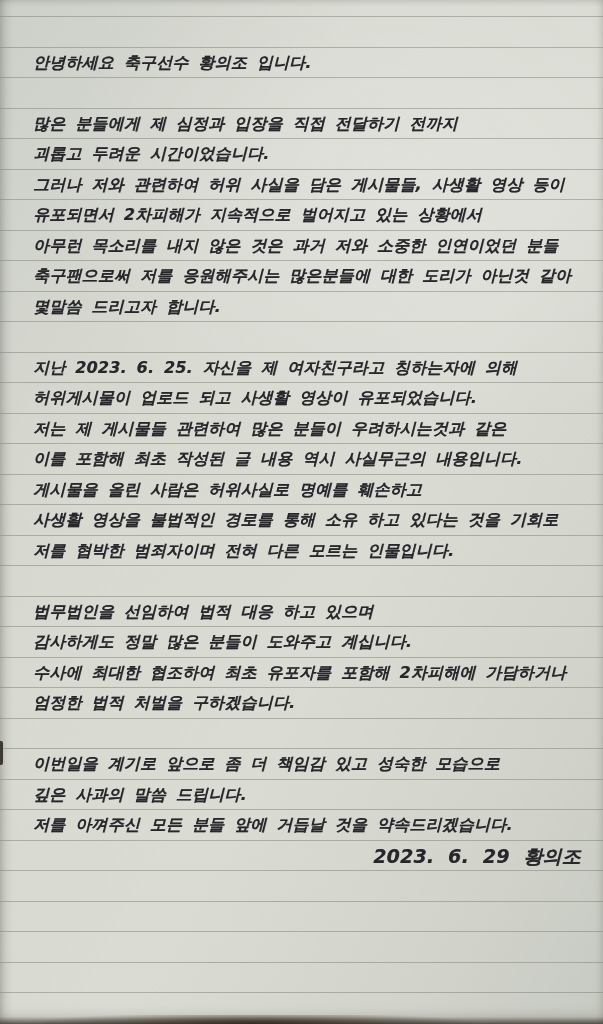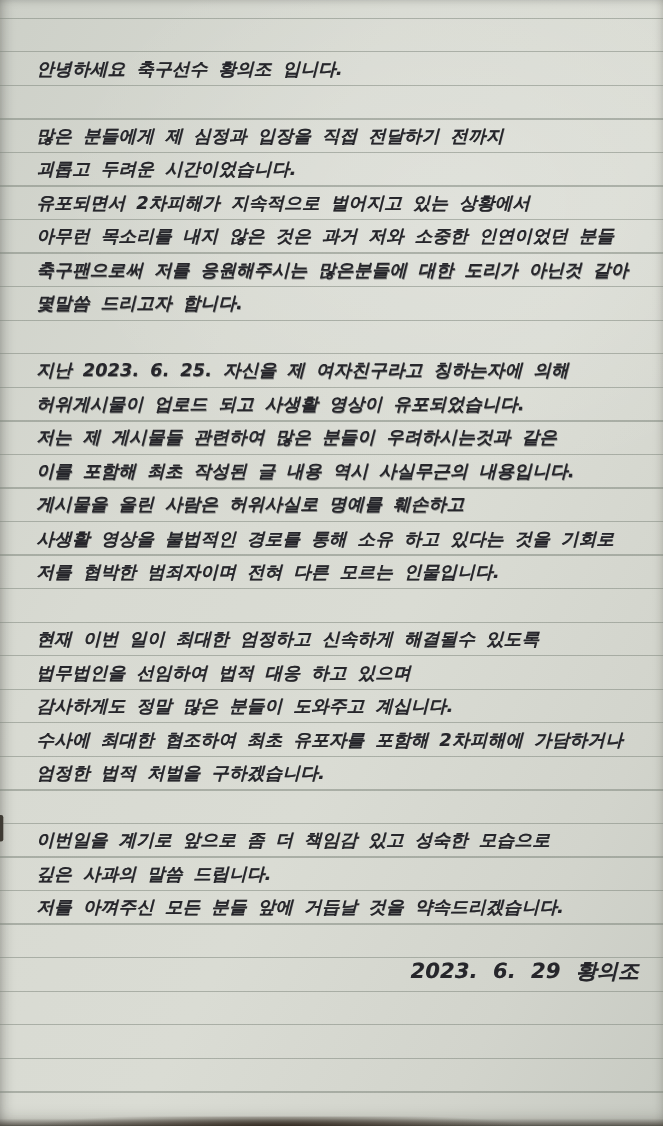"그러나 저와 관련하여 허위 사실을" div.line { html: none -> <div>그러나 저와 관련하여 허위 사실을 담은 게시물들, 사생활 영상 등이</div> }
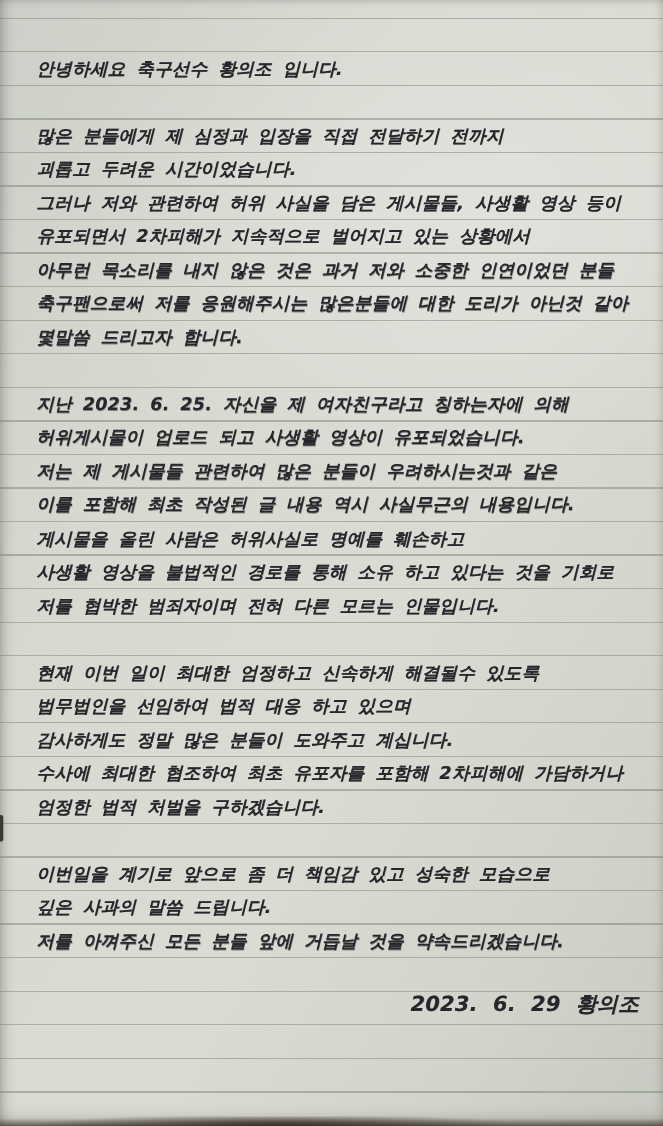"현재 이번 일이 최대한 엄정하고" div.line { html: <div>현재 이번 일이 최대한 엄정하고 신속하게 해결될수 있도록</div> -> none }
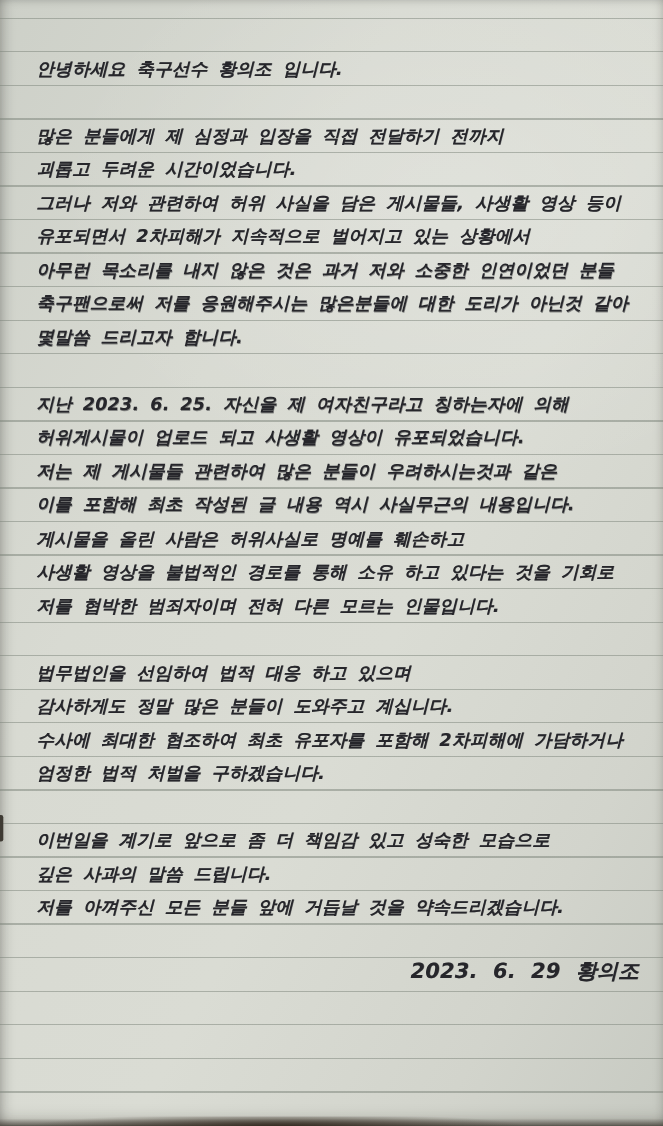"2023. 6. 29 황의조" .line.signature { margin-top: 27px -> 0 }
